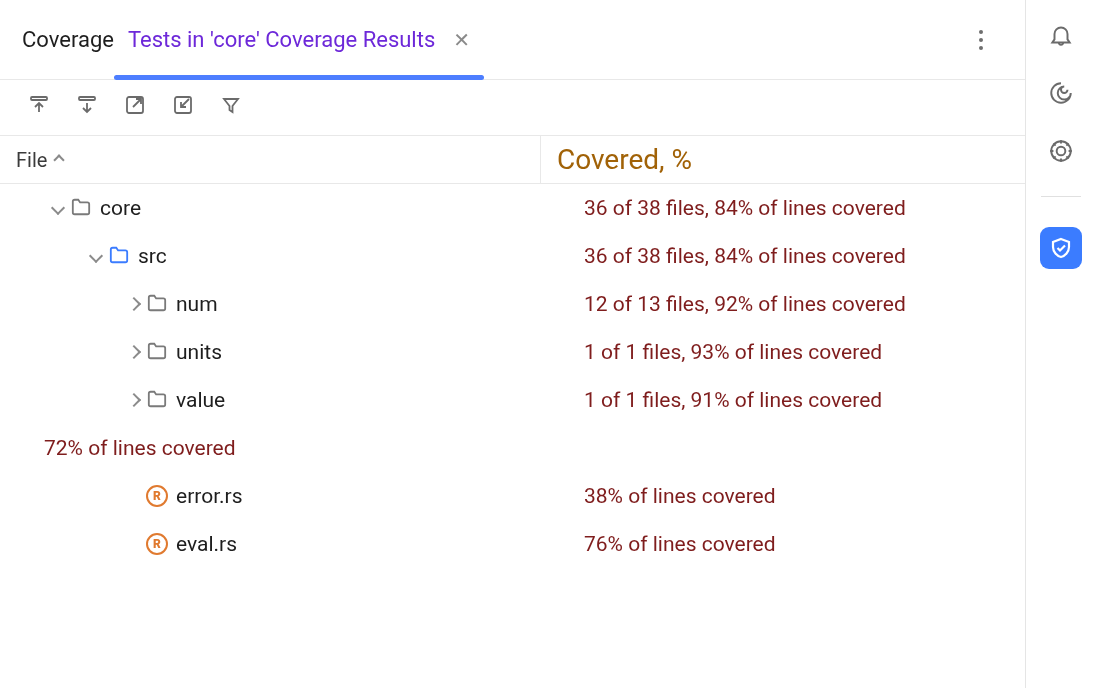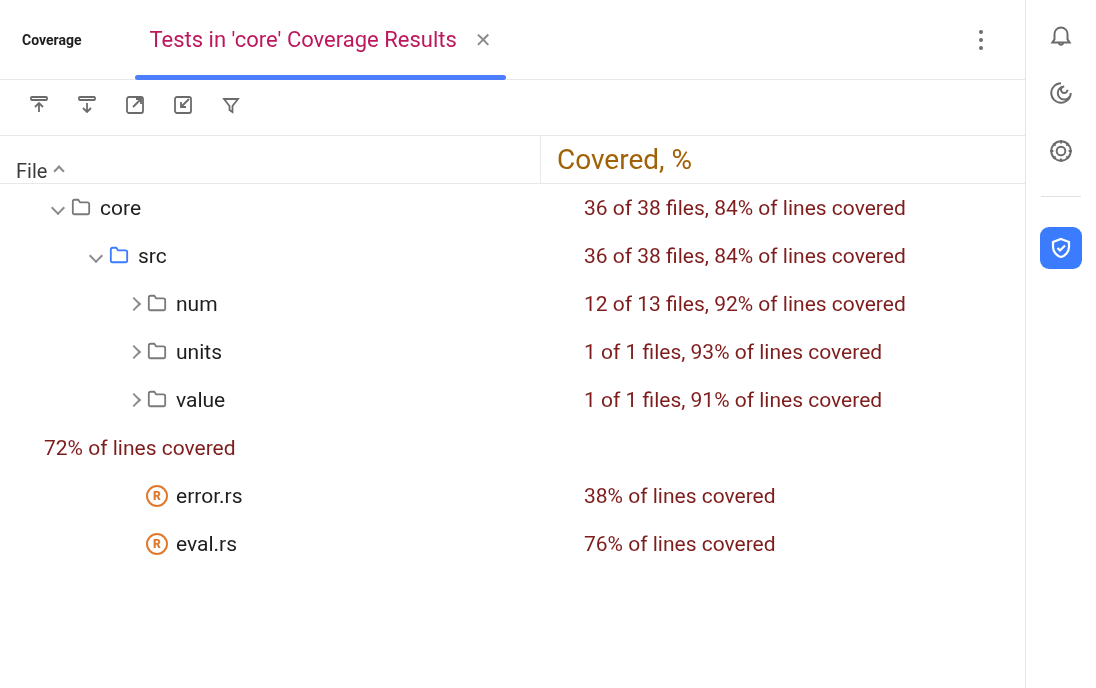"Coverage" .header-title { font-size: 14px -> 22px; font-weight: 700 -> 400; margin-right: 54px -> none }
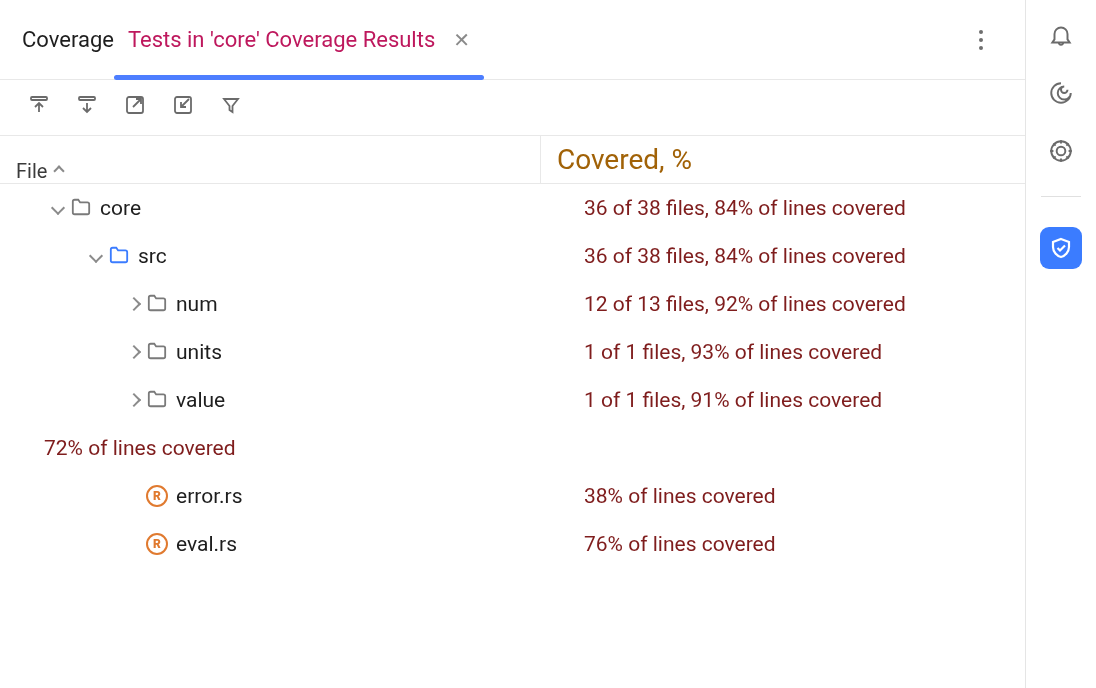"Tests in 'core' Coverage Results" .tab-label { color: #be185d -> #6d28d9 }
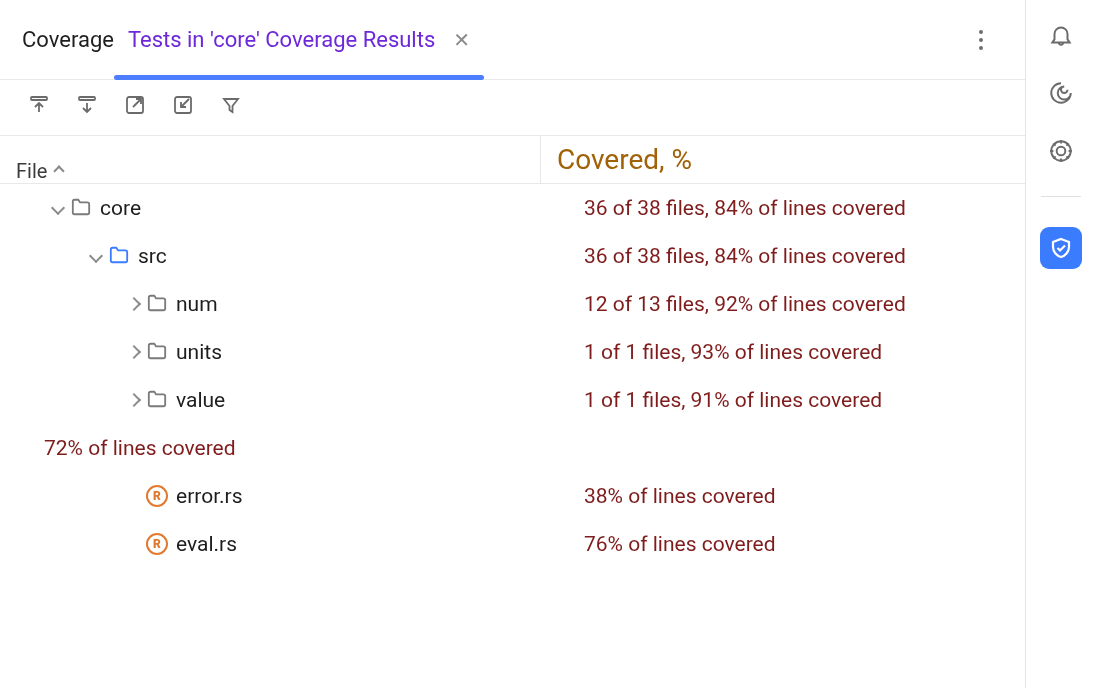"File" .cols { align-items: flex-end -> center }
